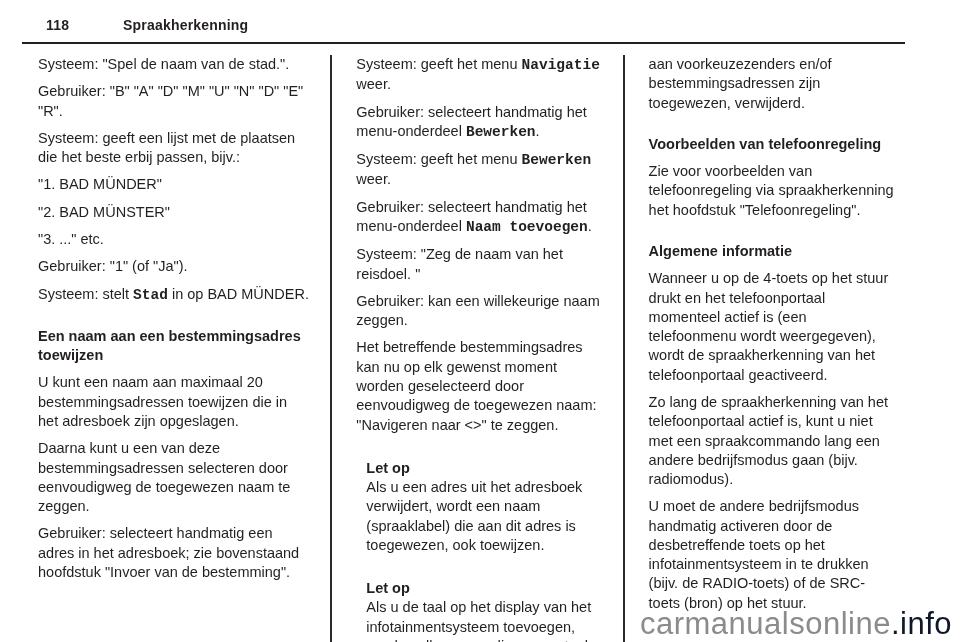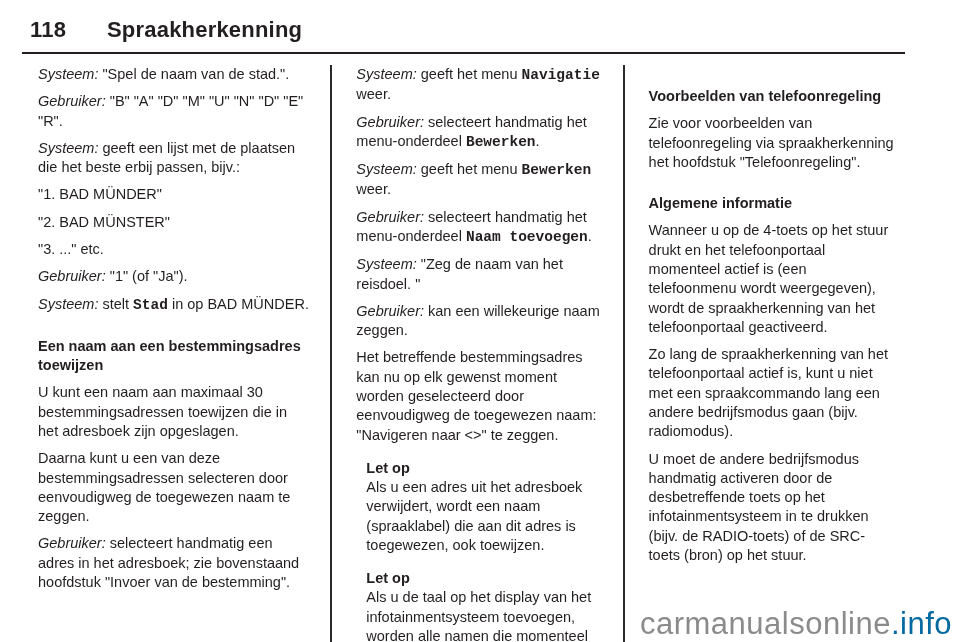"118 Spraakherkenning" .page-header { font-size: 22px -> 14px; padding: 17px 0 0 30px -> 17px 0 0 46px }
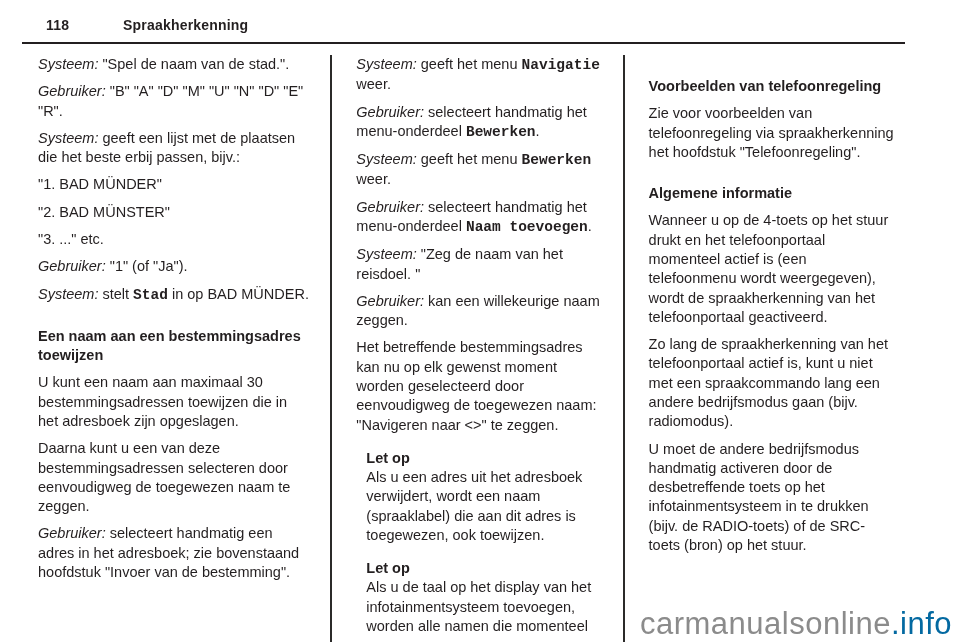"Systeem:" .i { font-style: italic -> none }
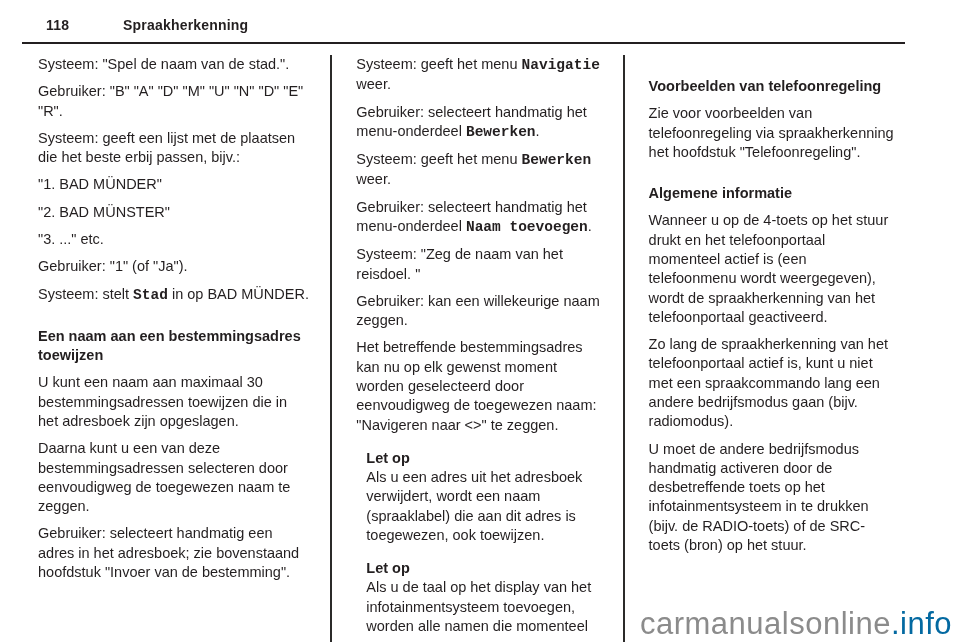"aan voorkeuzezenders en/of" div.block { html: none -> <div><span>aan voorkeuzezenders en/of bestemmingsadressen zijn toegewezen, verwijderd.</span></div> }
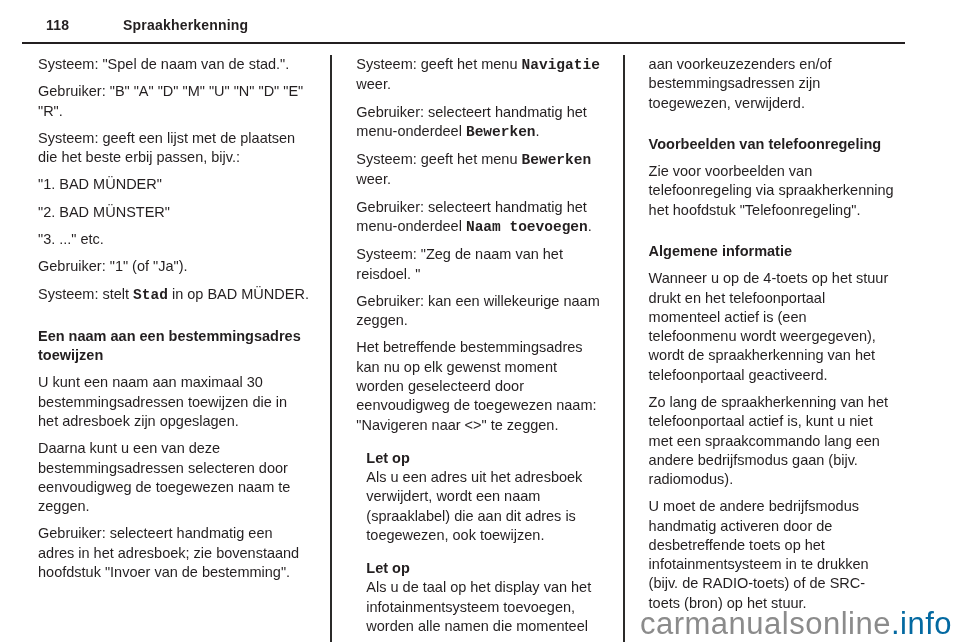"U kunt een naam aan" span { text: 30 -> 20 }
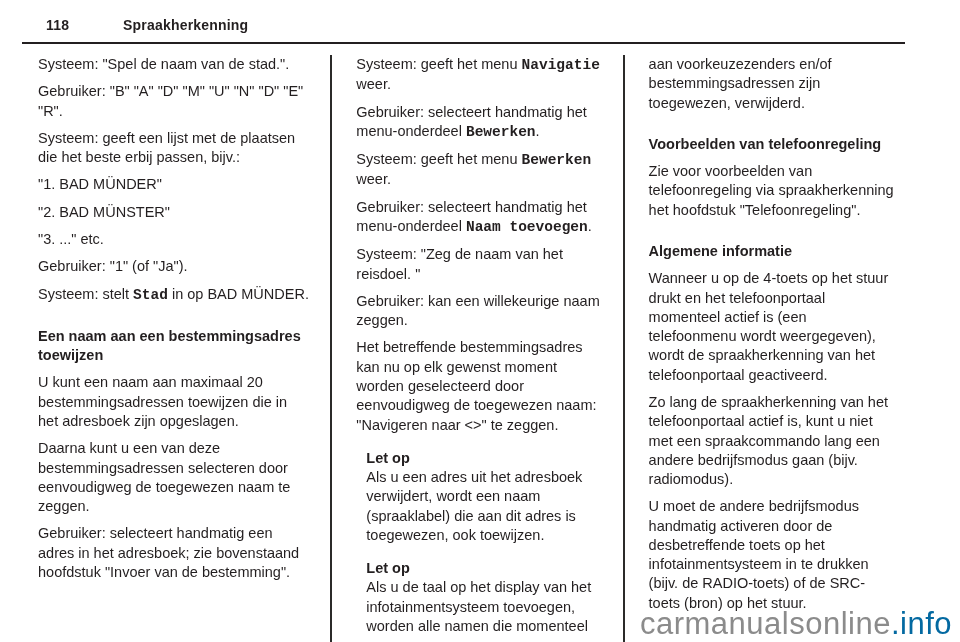"Let op" .block.note { margin-top: 14px -> 24px }
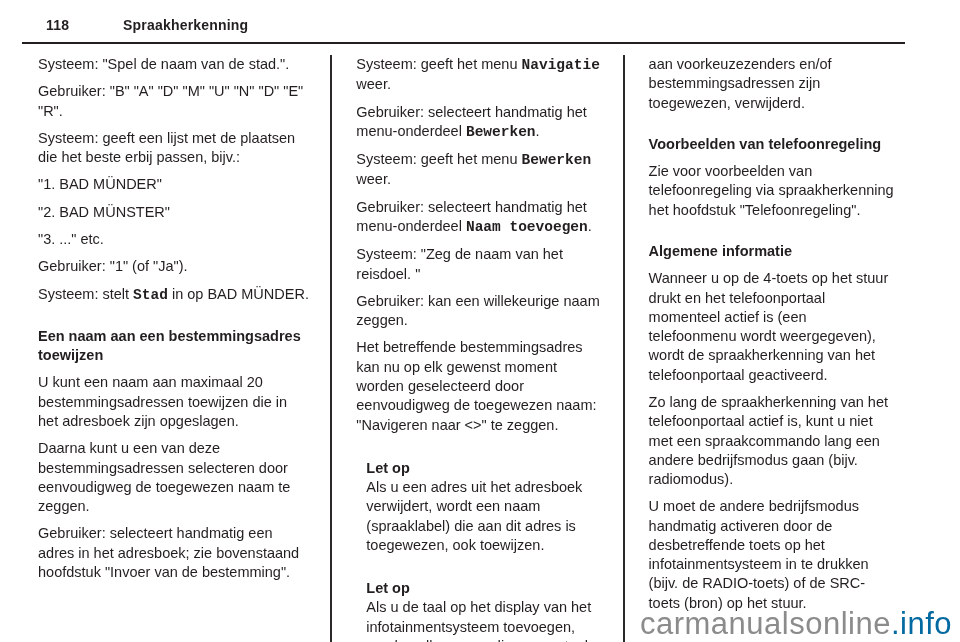".info" .watermark .tld { color: #0369a1 -> #0f172a }
